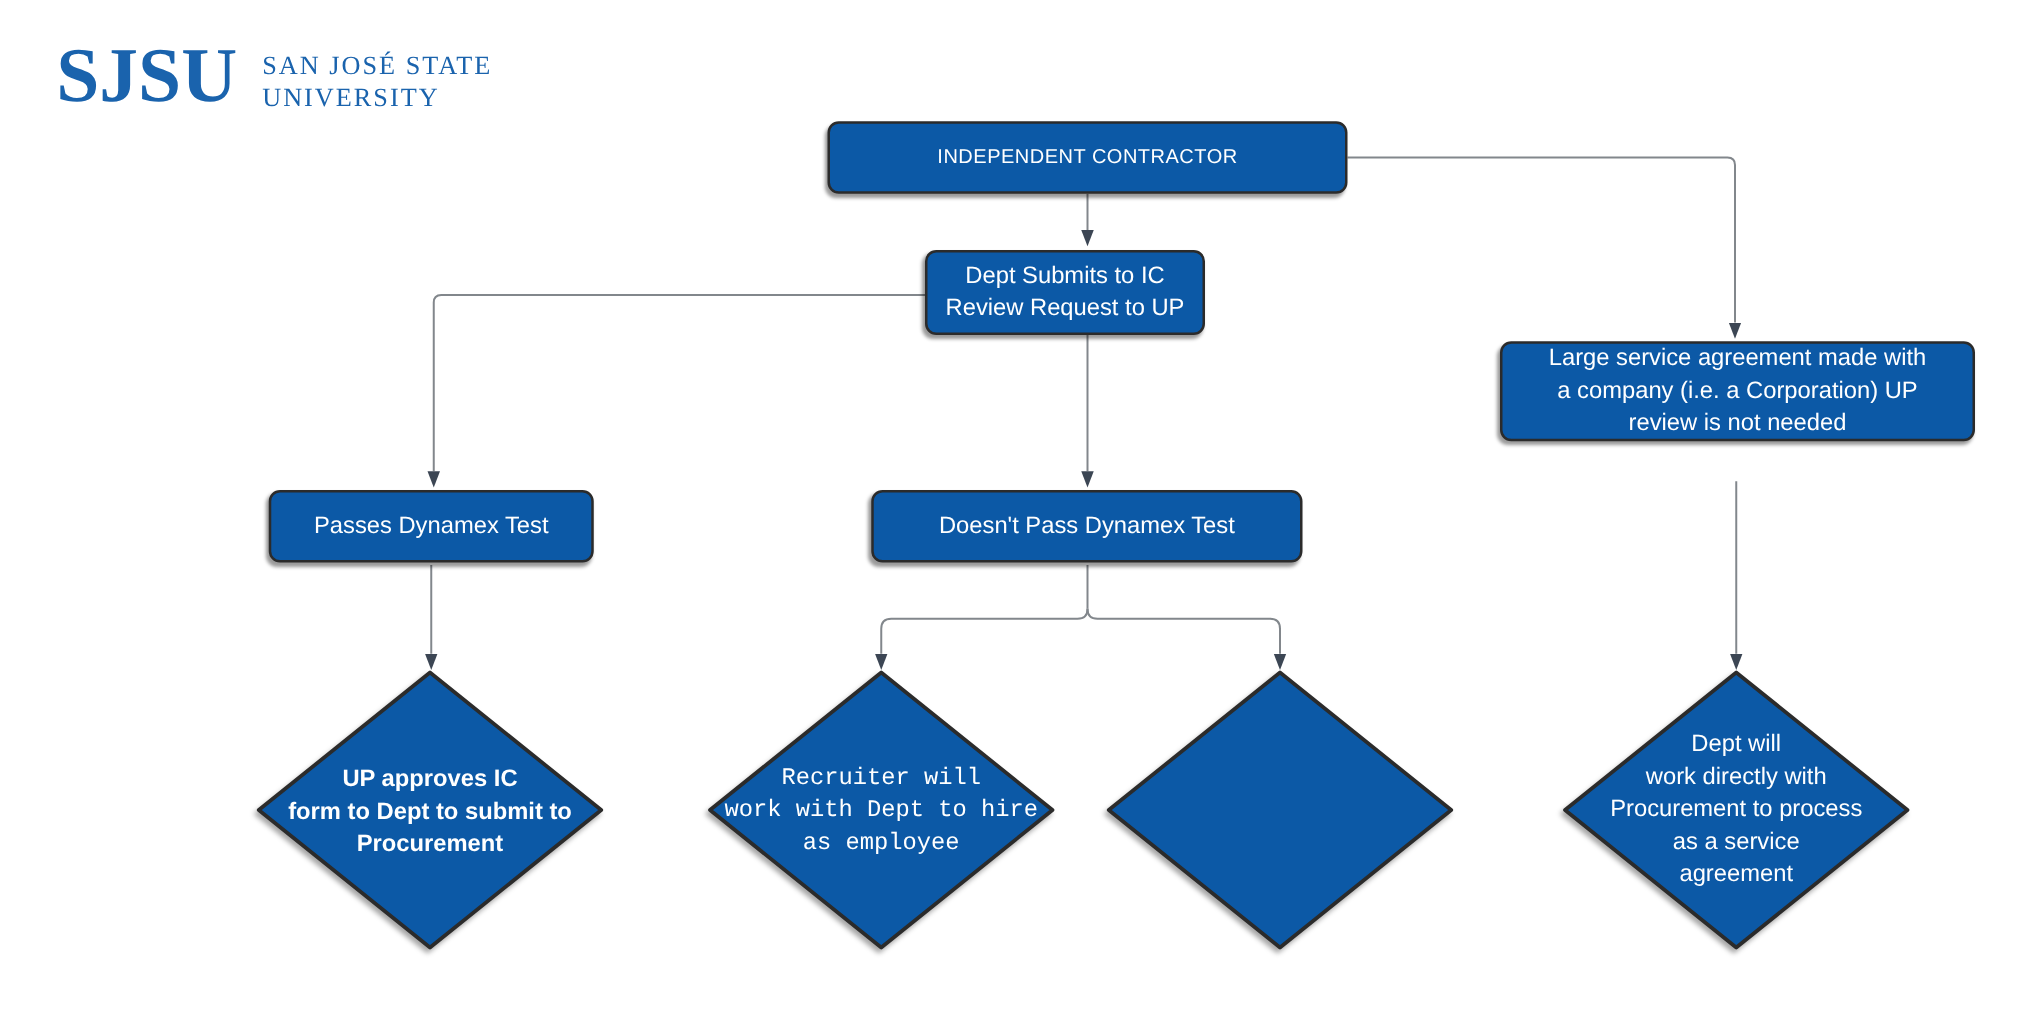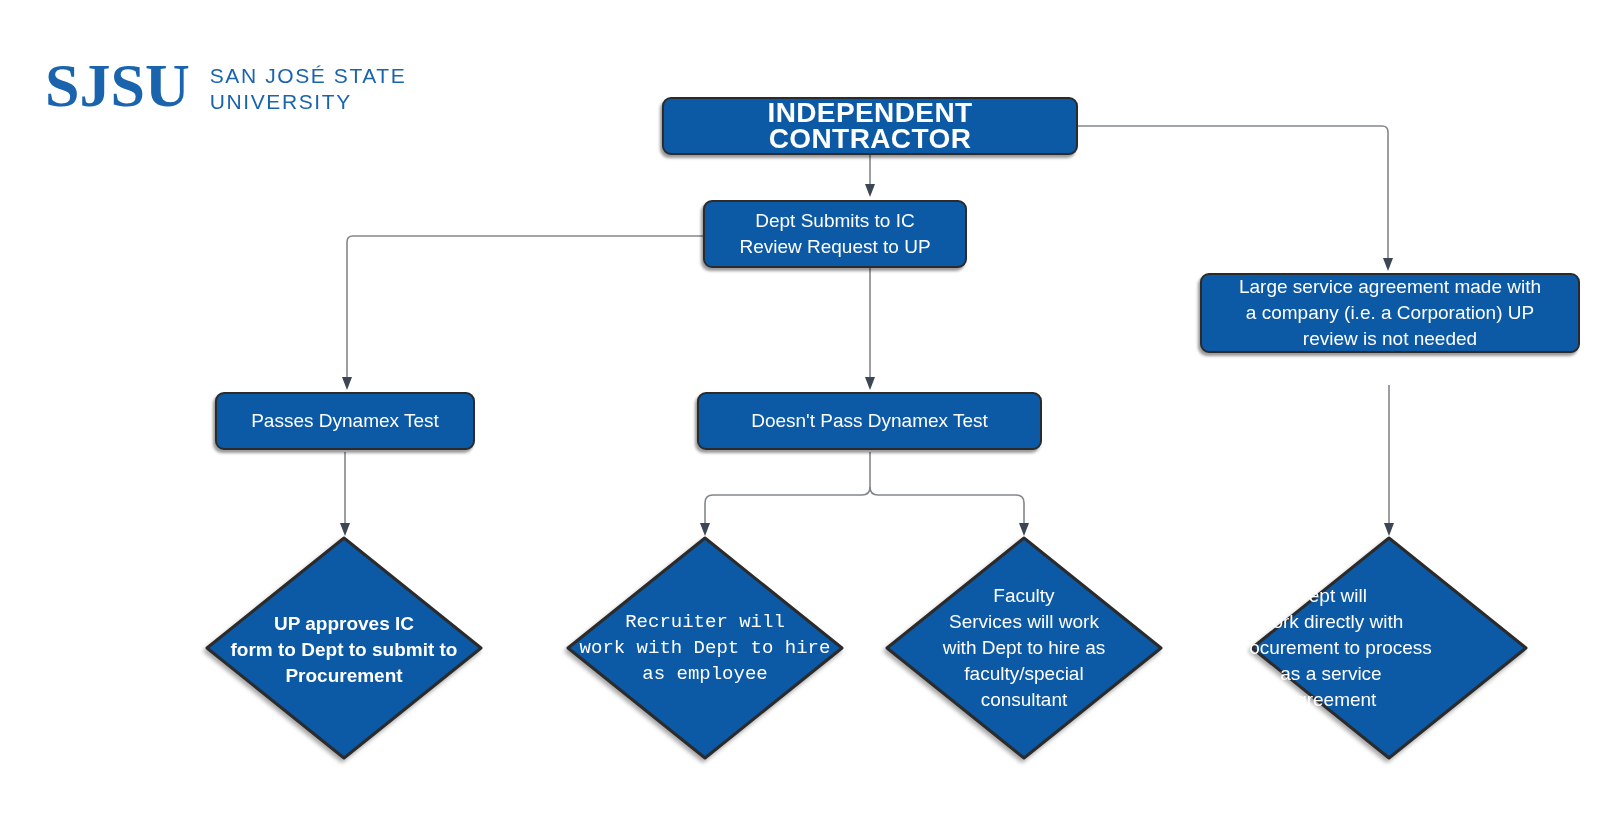"SJSU" .logo { margin-top: 24px -> none }
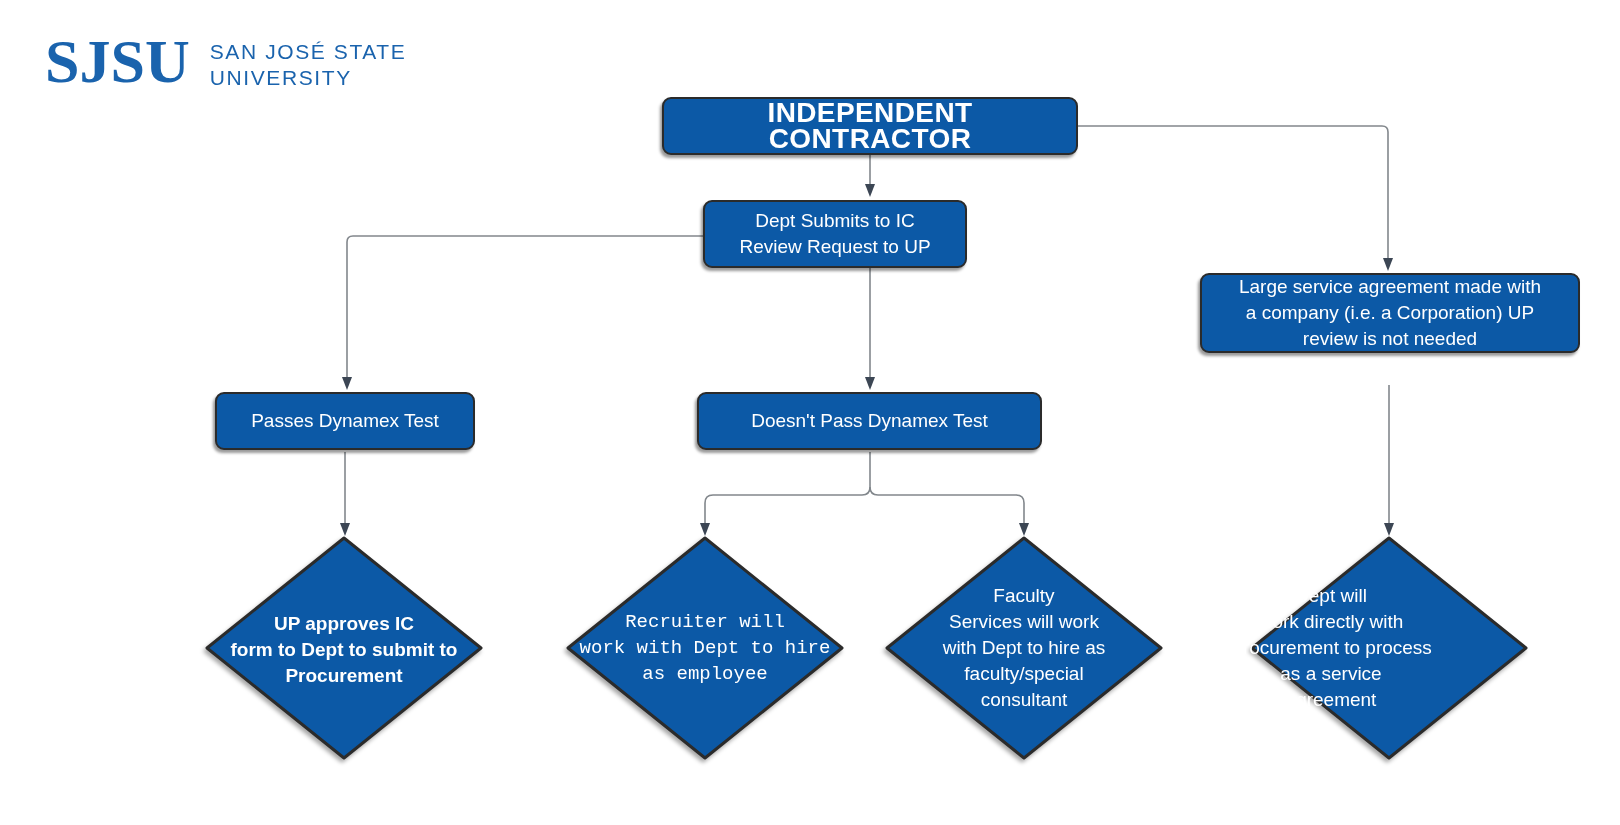"SAN JOSÉ STATE" .logo-wordmark { font-family: Liberation Sans, sans-serif -> Liberation Serif, serif }
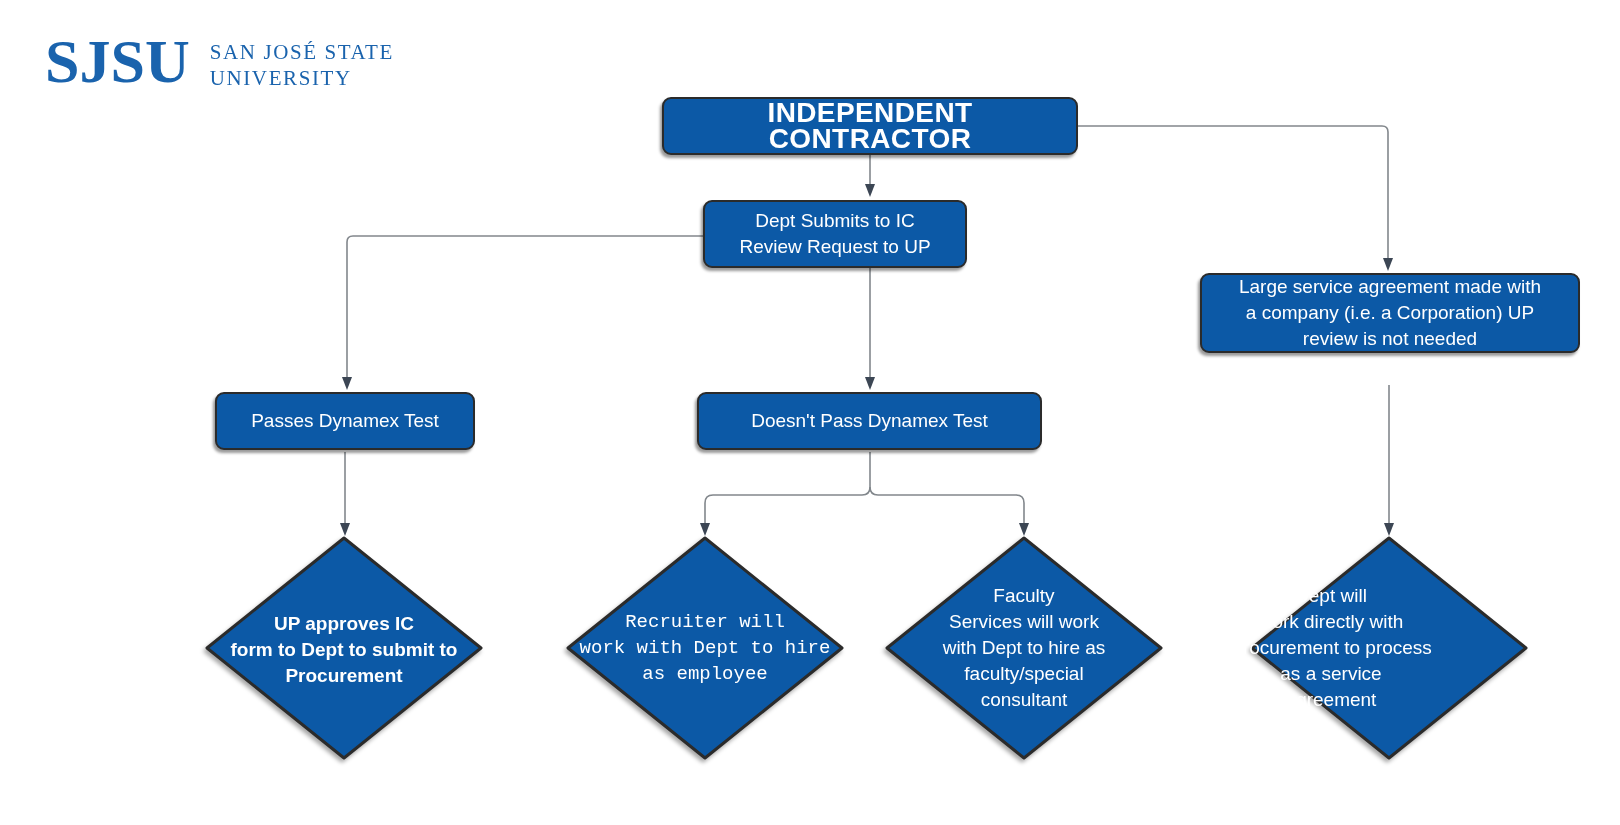"INDEPENDENT CONTRACTOR" .rect-node.title { font-size: 28px -> 16px; font-weight: bold -> normal }
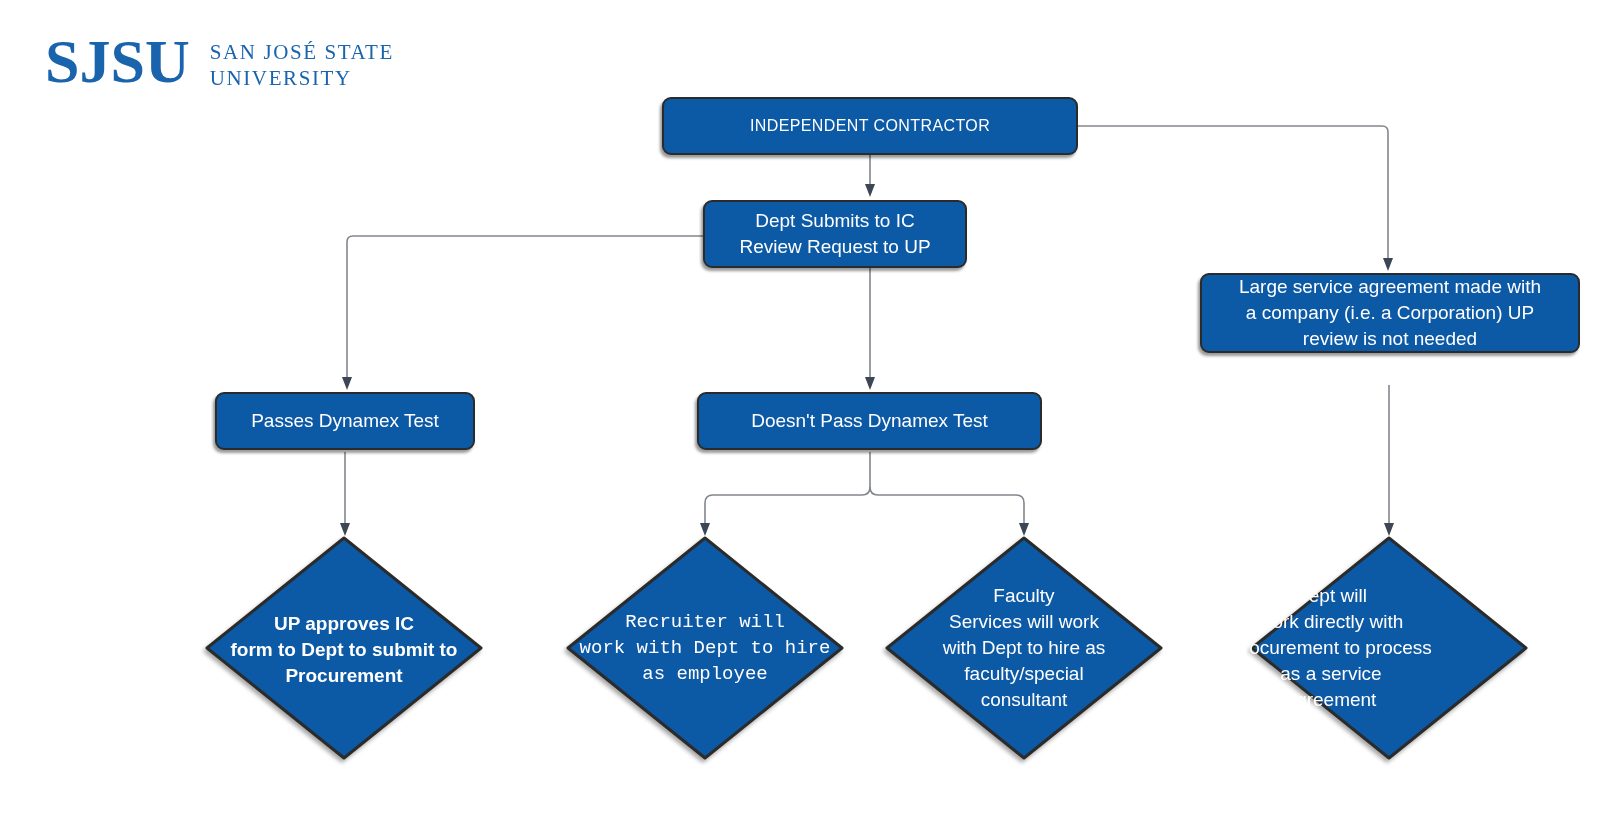"Dept Submits to IC" div.rect-node { left: 703px -> 740px; width: 264px -> 224px }
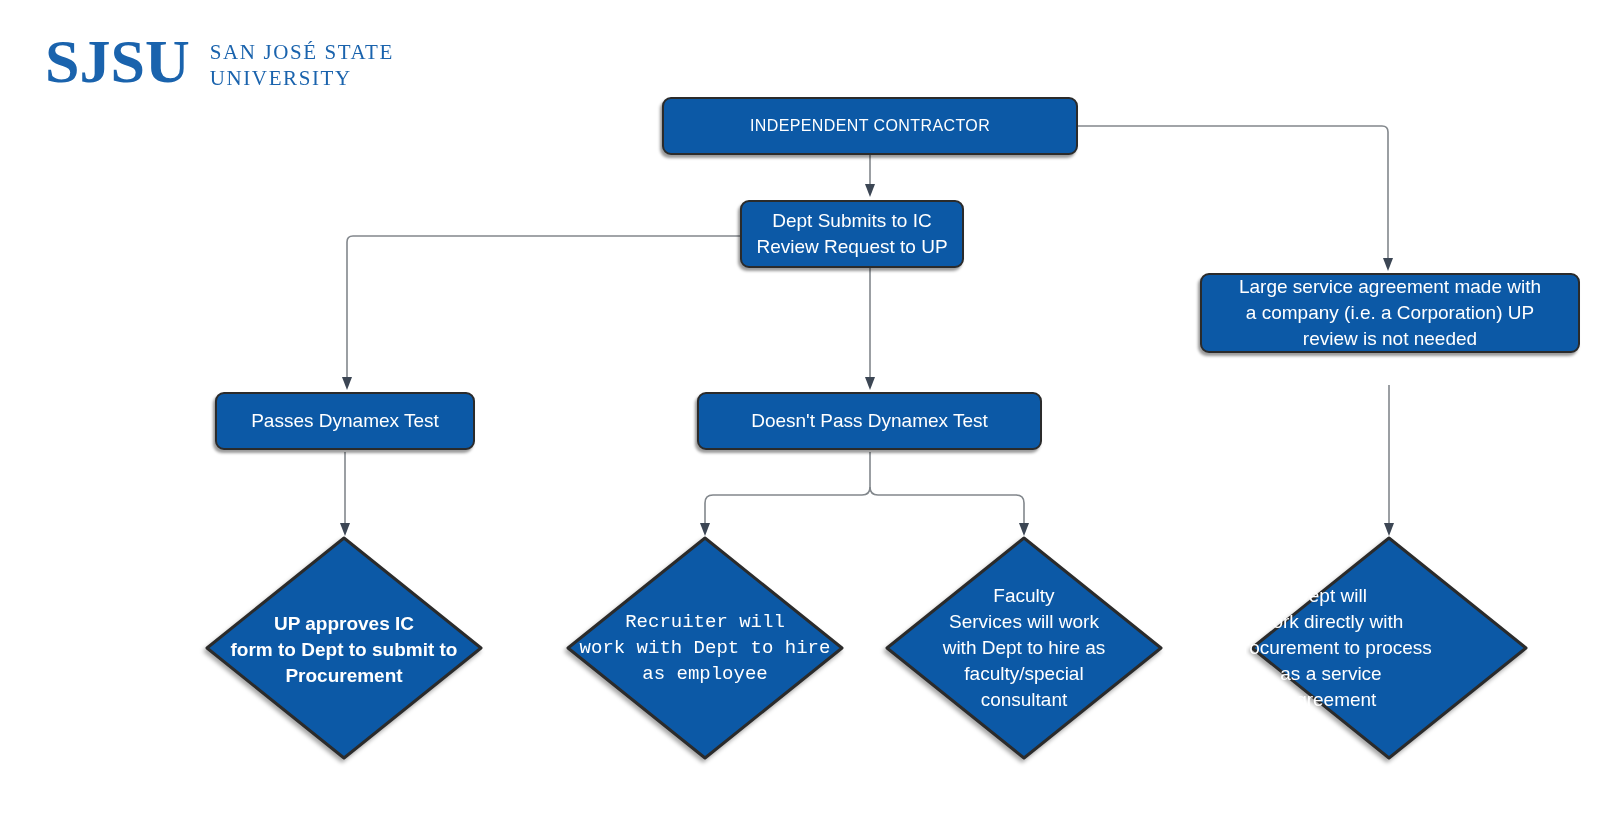"Faculty" div.diamond-label { html: <div>Faculty Services will work with Dept to hire as faculty/special consultant</div> -> none }
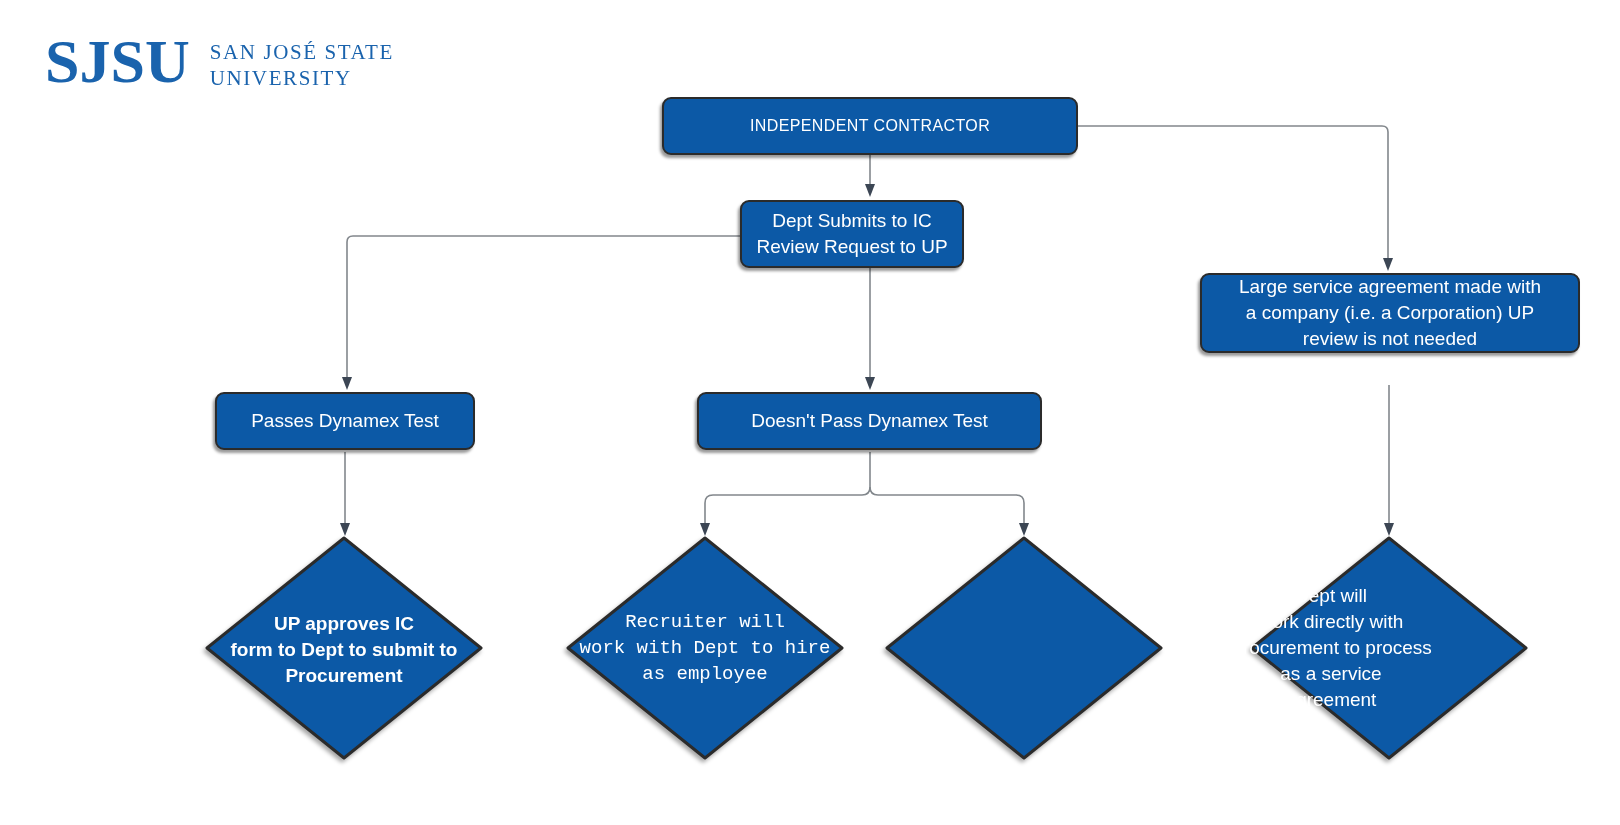"Dept will" div.diamond-label { left: 1206px -> 1264px }
